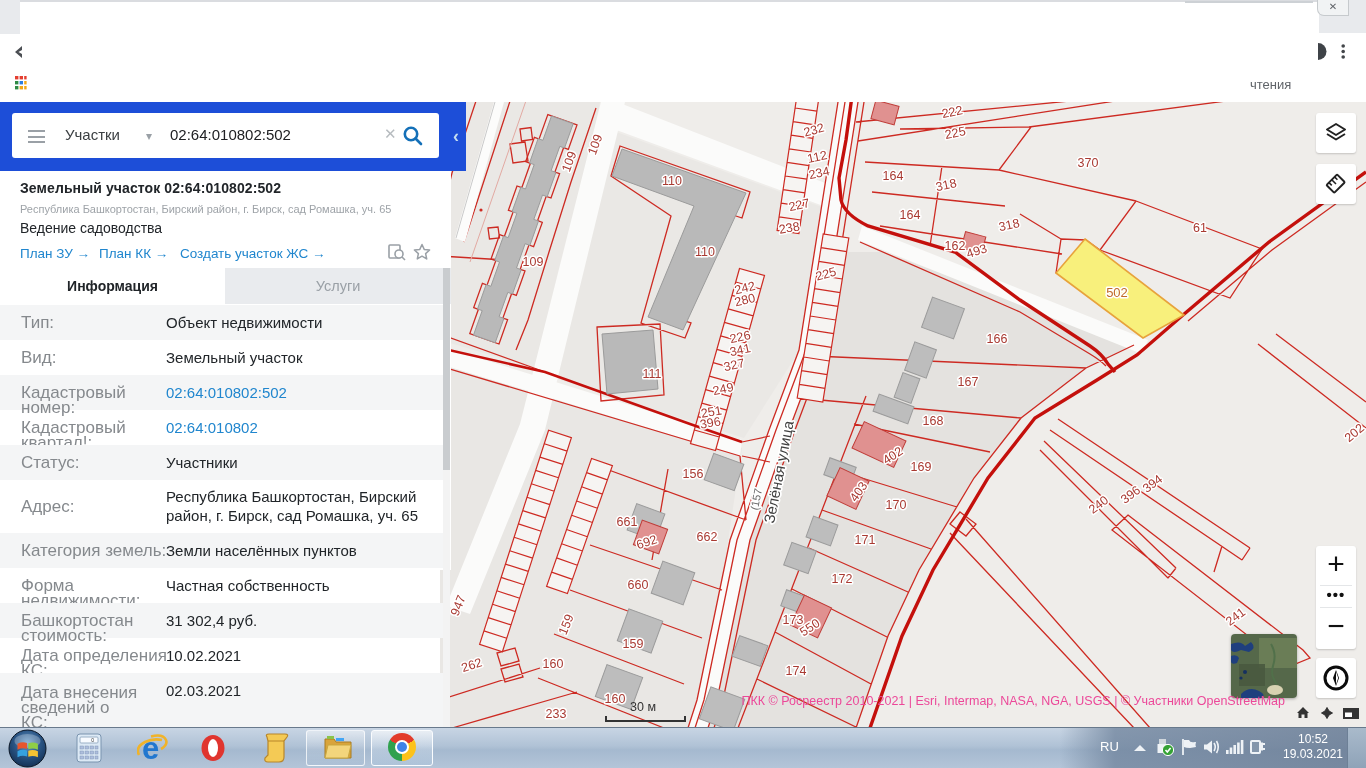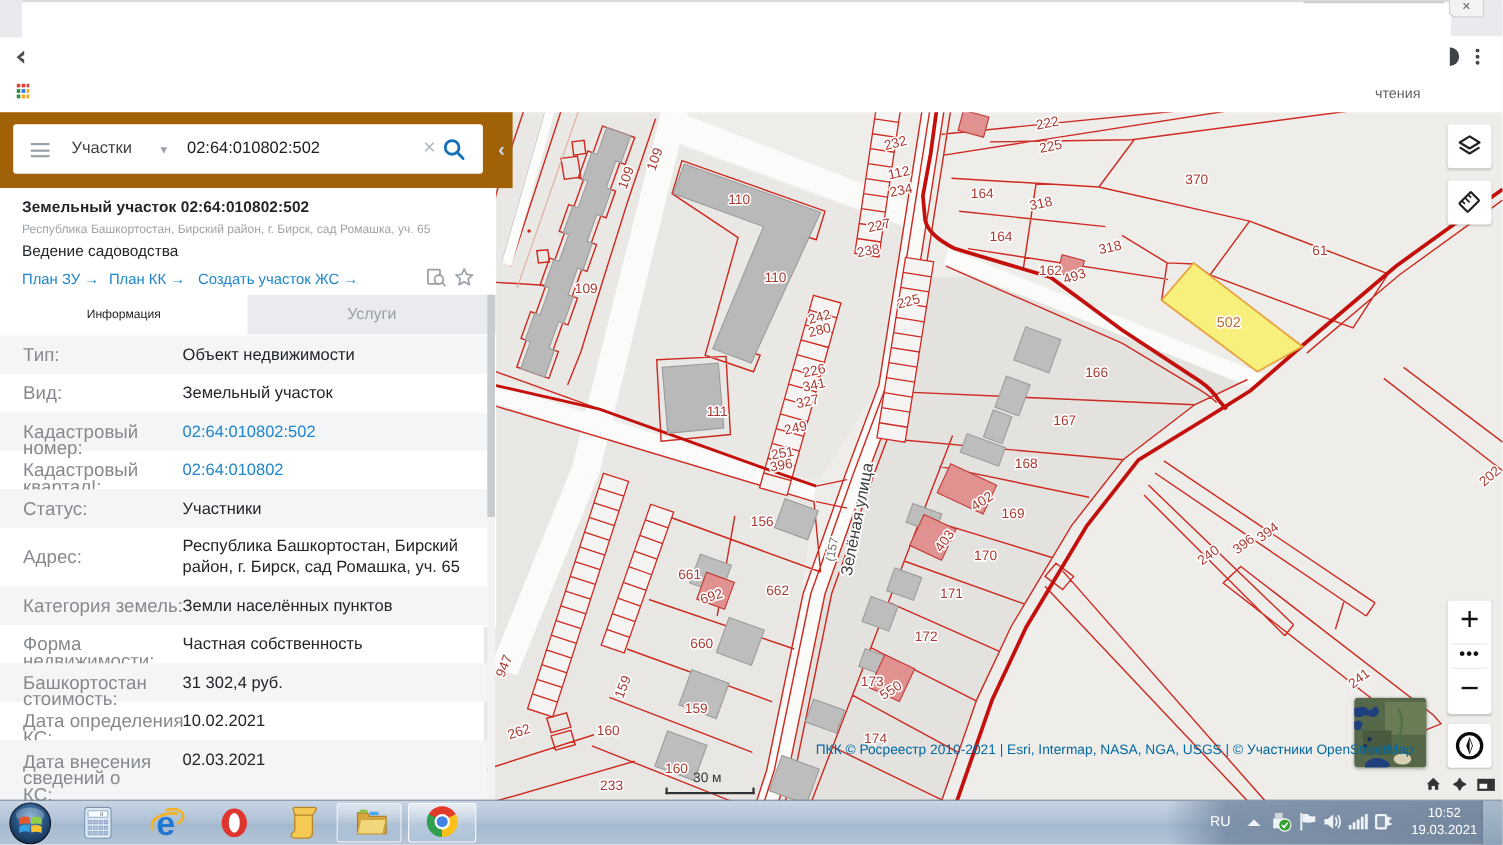"Участки" #hdr { background: #a16207 -> #1d4ed8 }
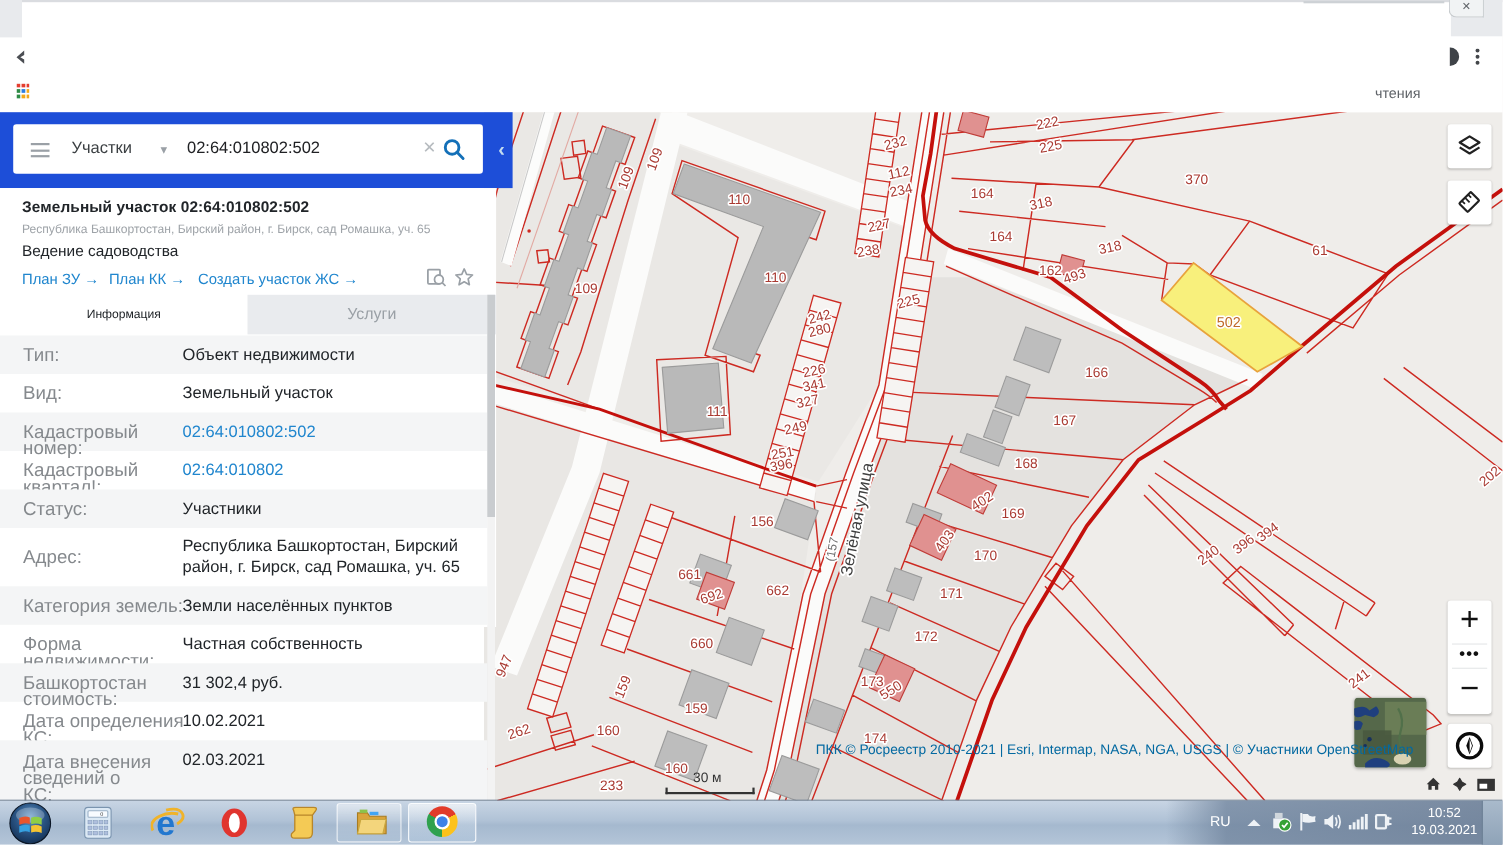"Информация" #tab1 { font-size: 11px -> 14px; font-weight: normal -> bold }
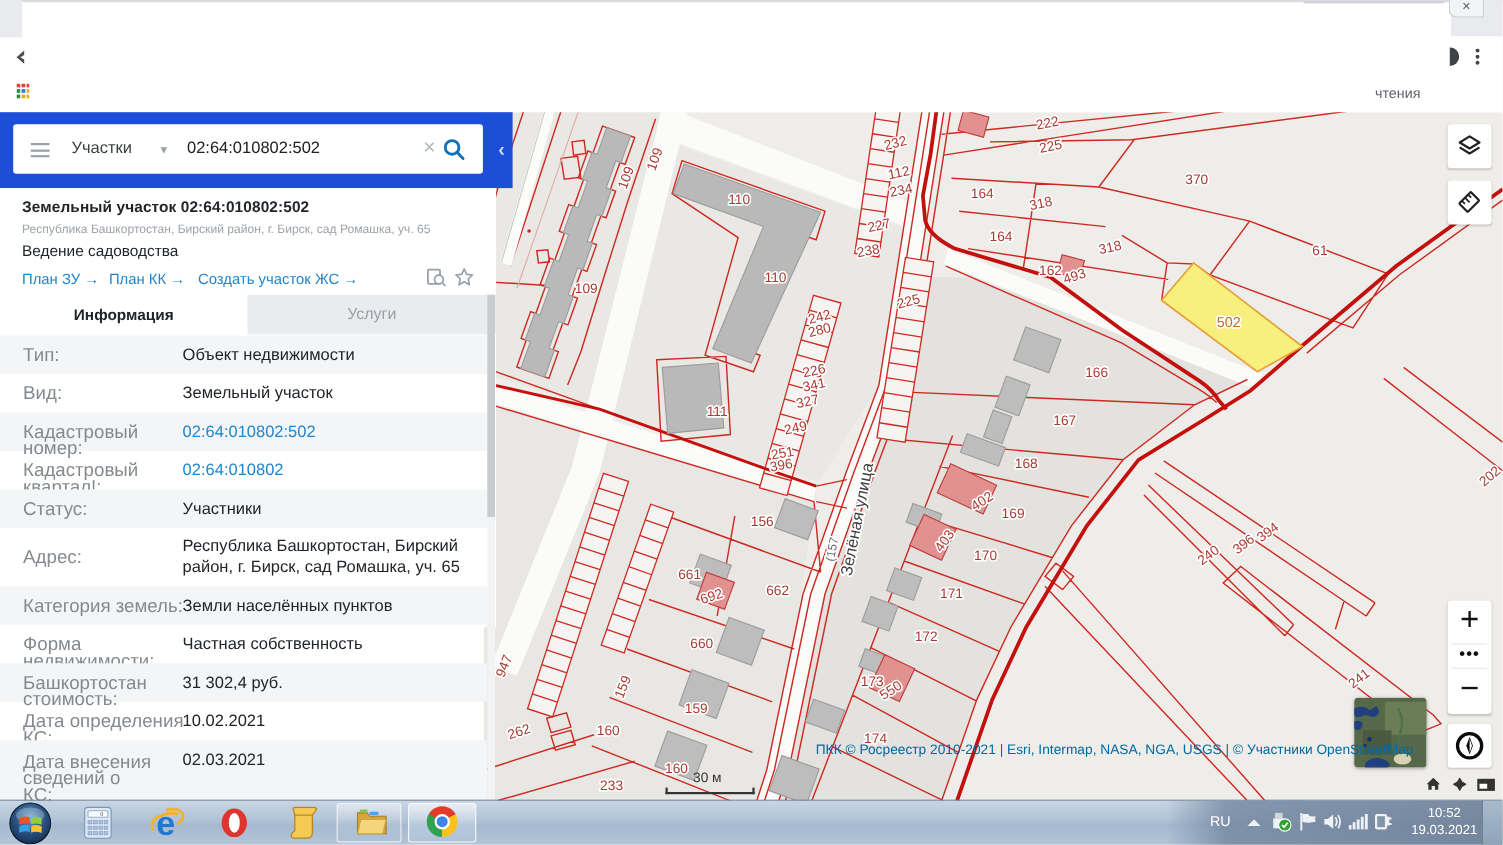"ПКК © Росреестр 2010-2021 |" #attrib { color: #0369a1 -> #ec4899; top: 674px -> 694px }
